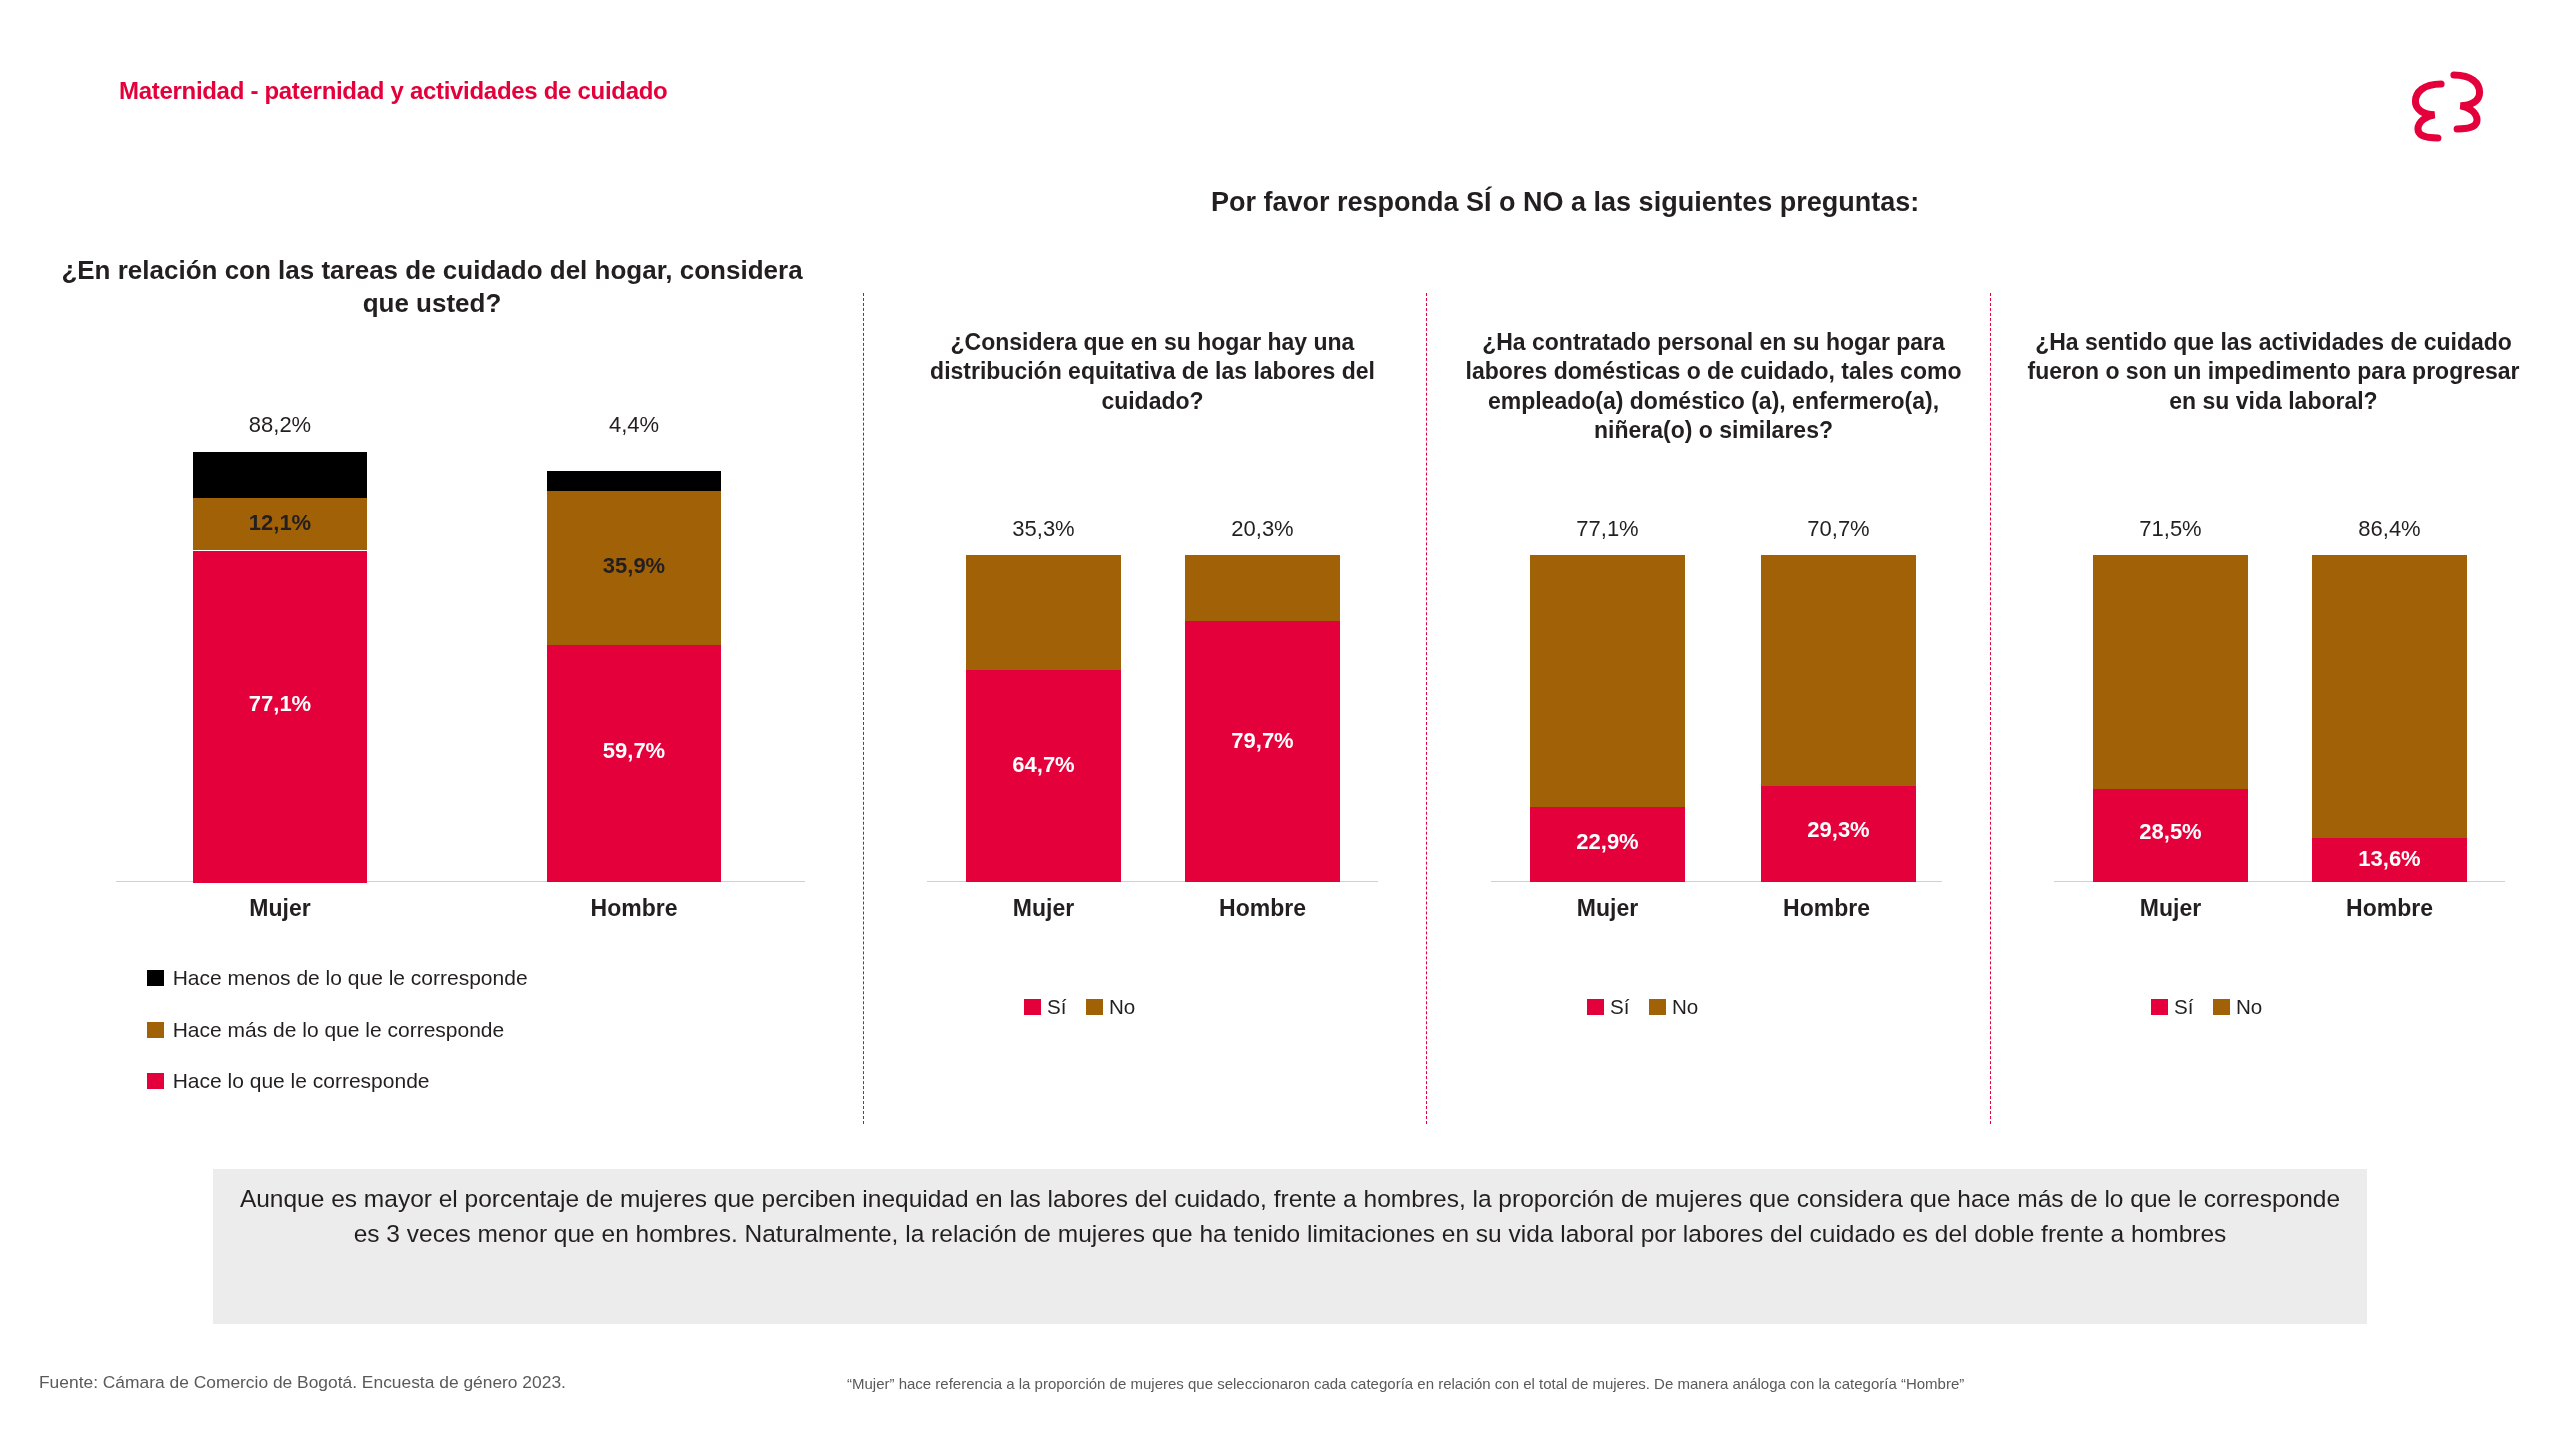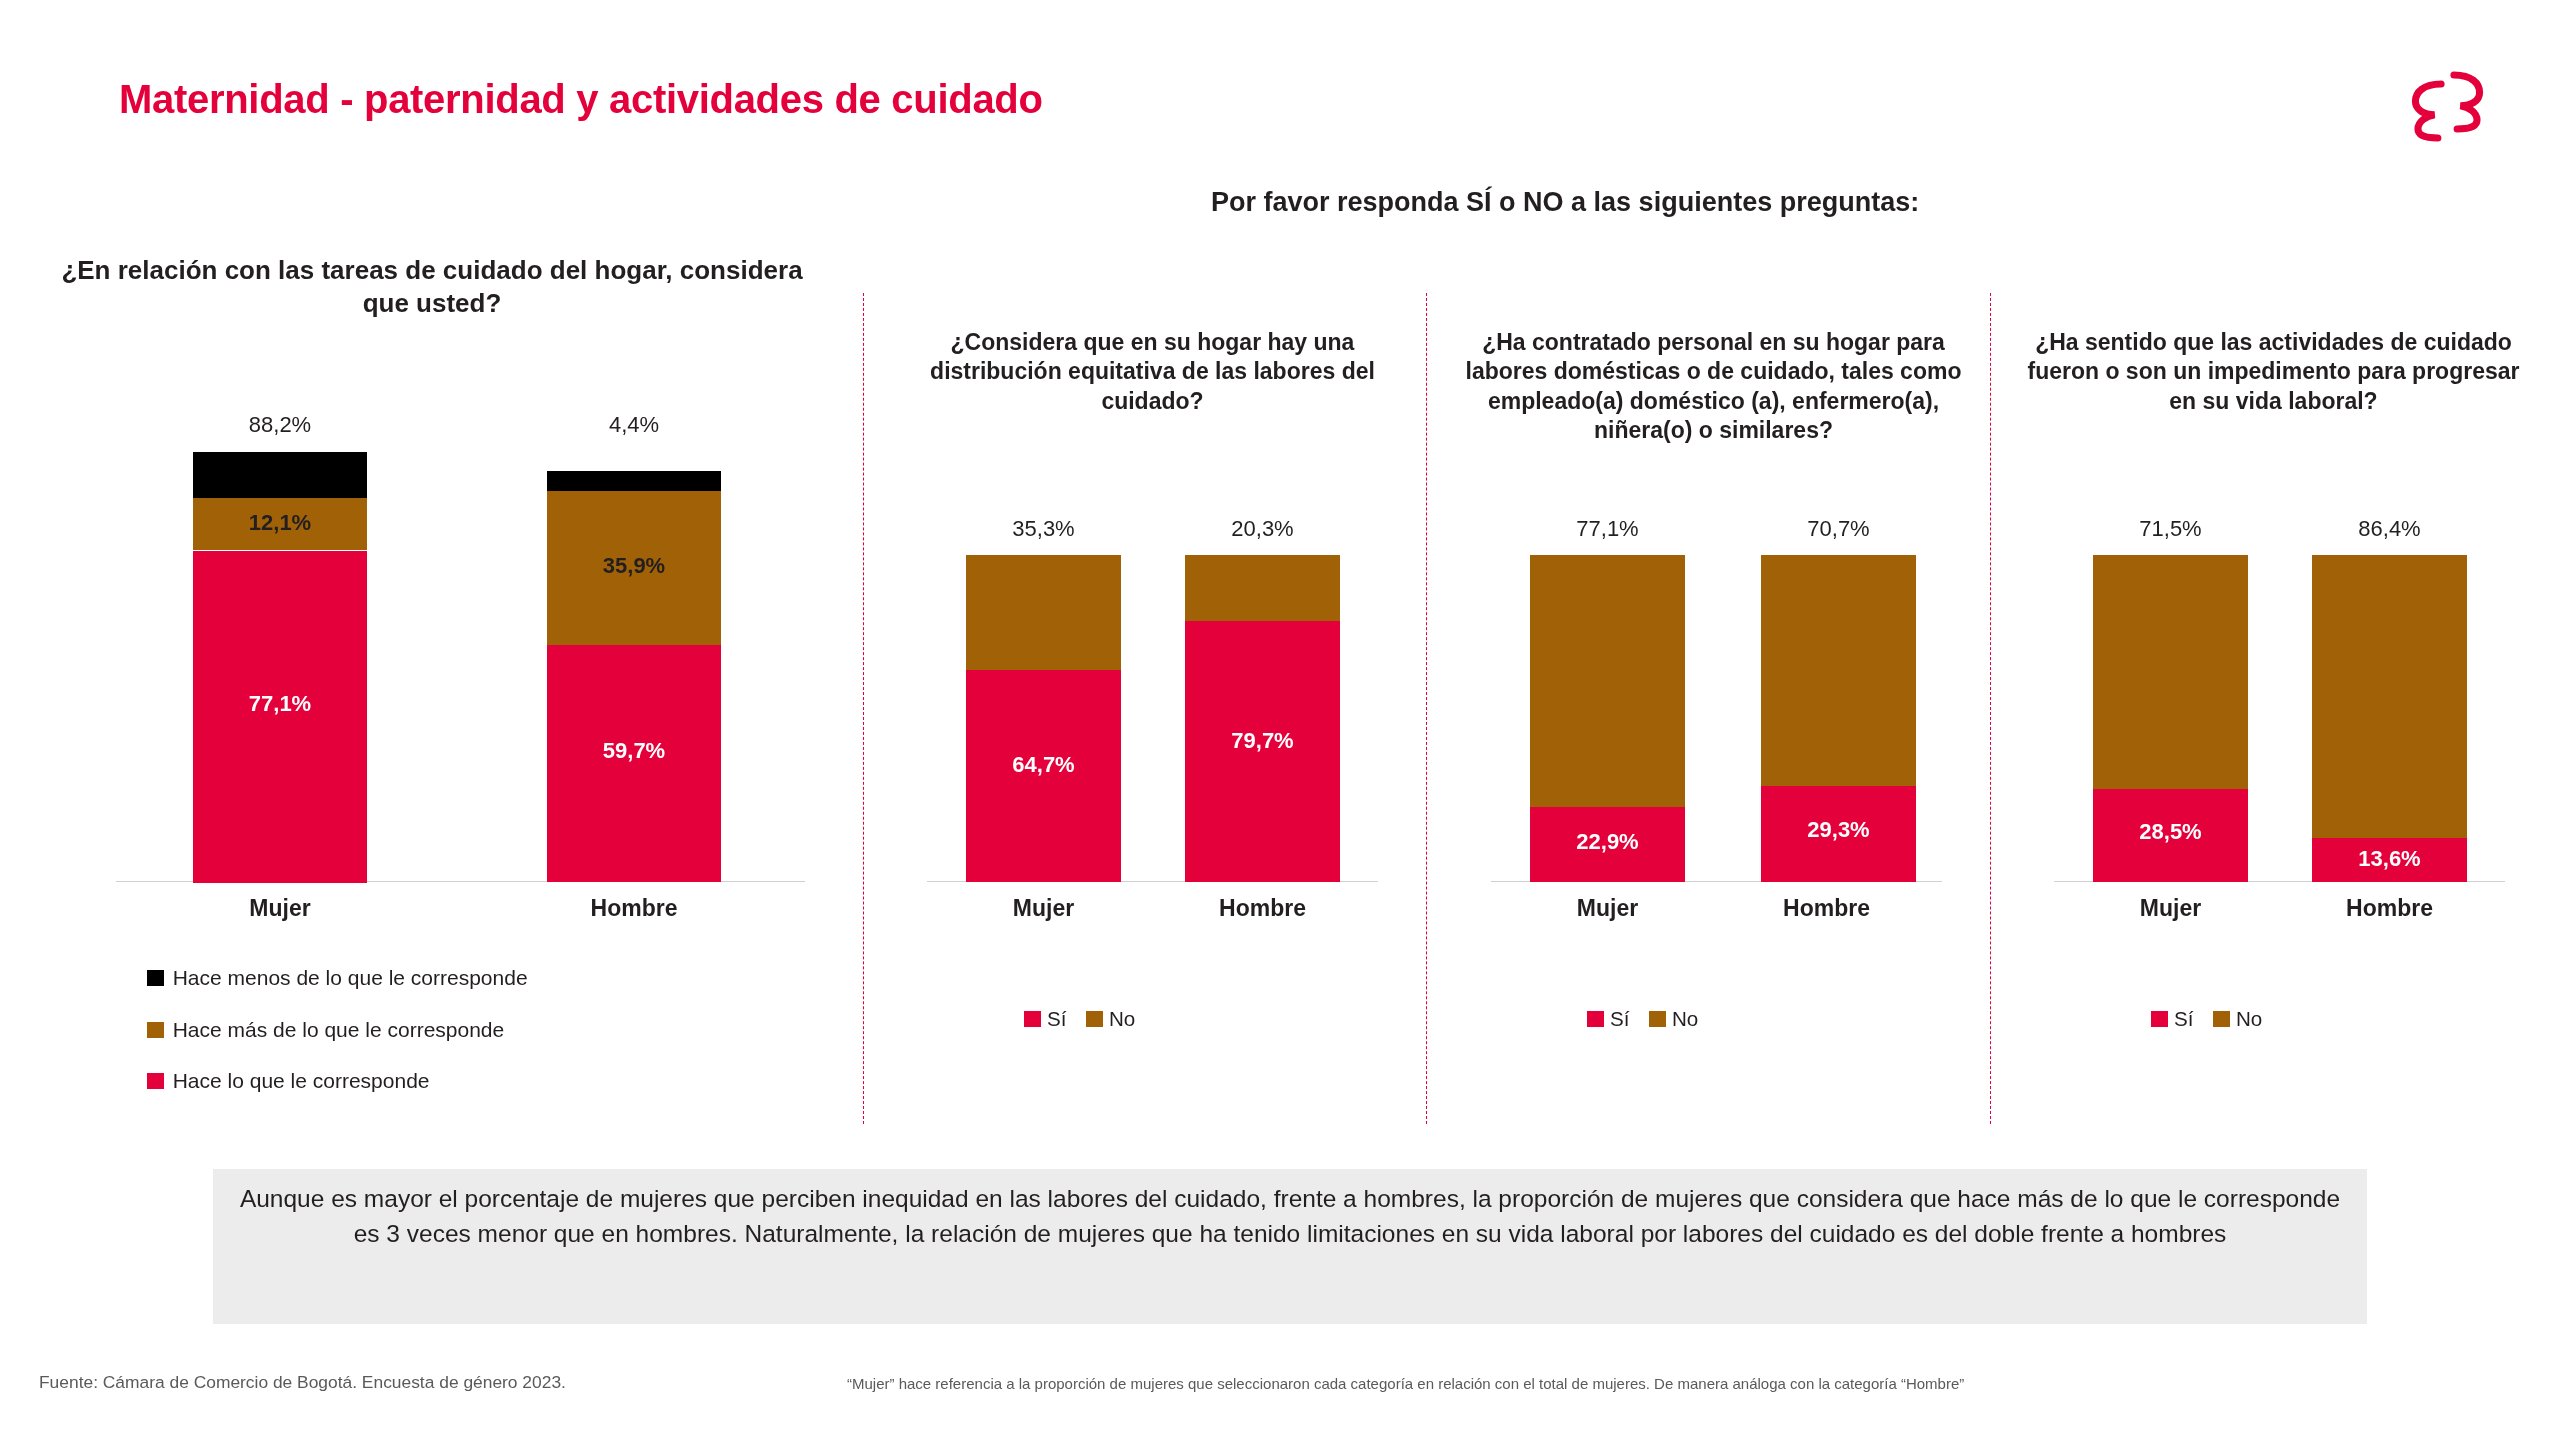"Maternidad - paternidad y actividades" .title { font-size: 40px -> 24px }
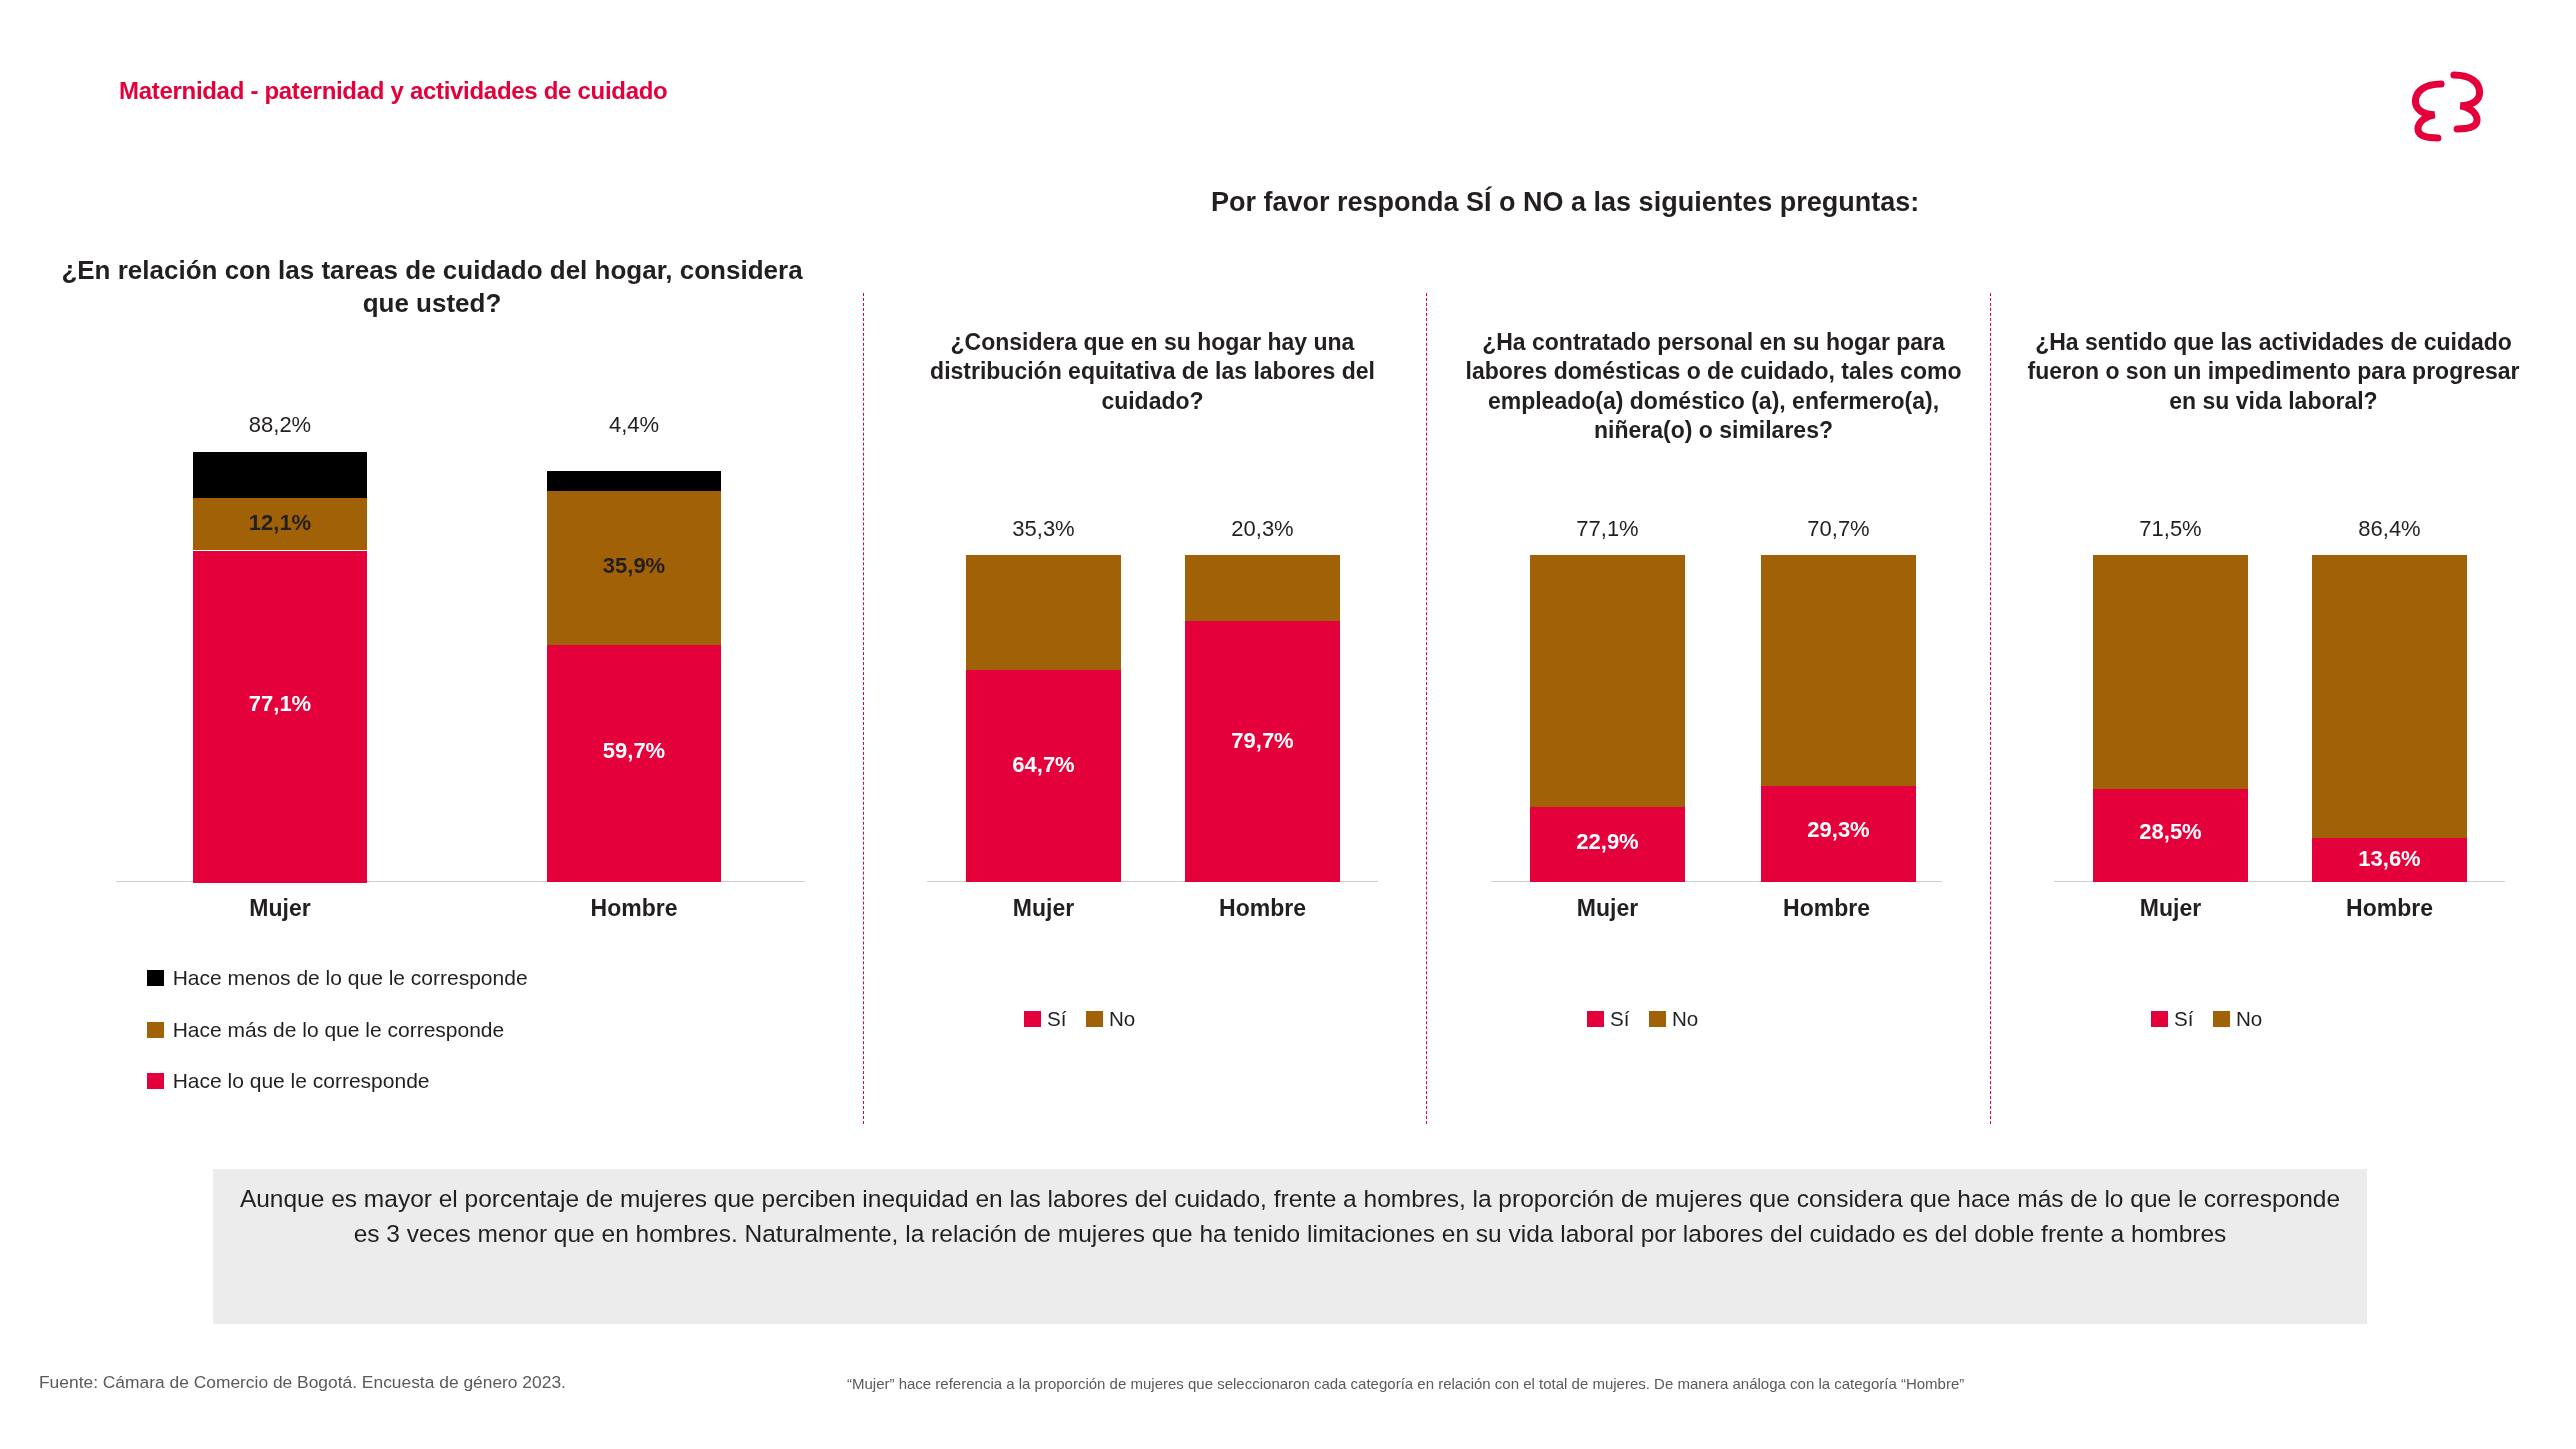"Sí" .legend-inline { margin-top: 12px -> none }
